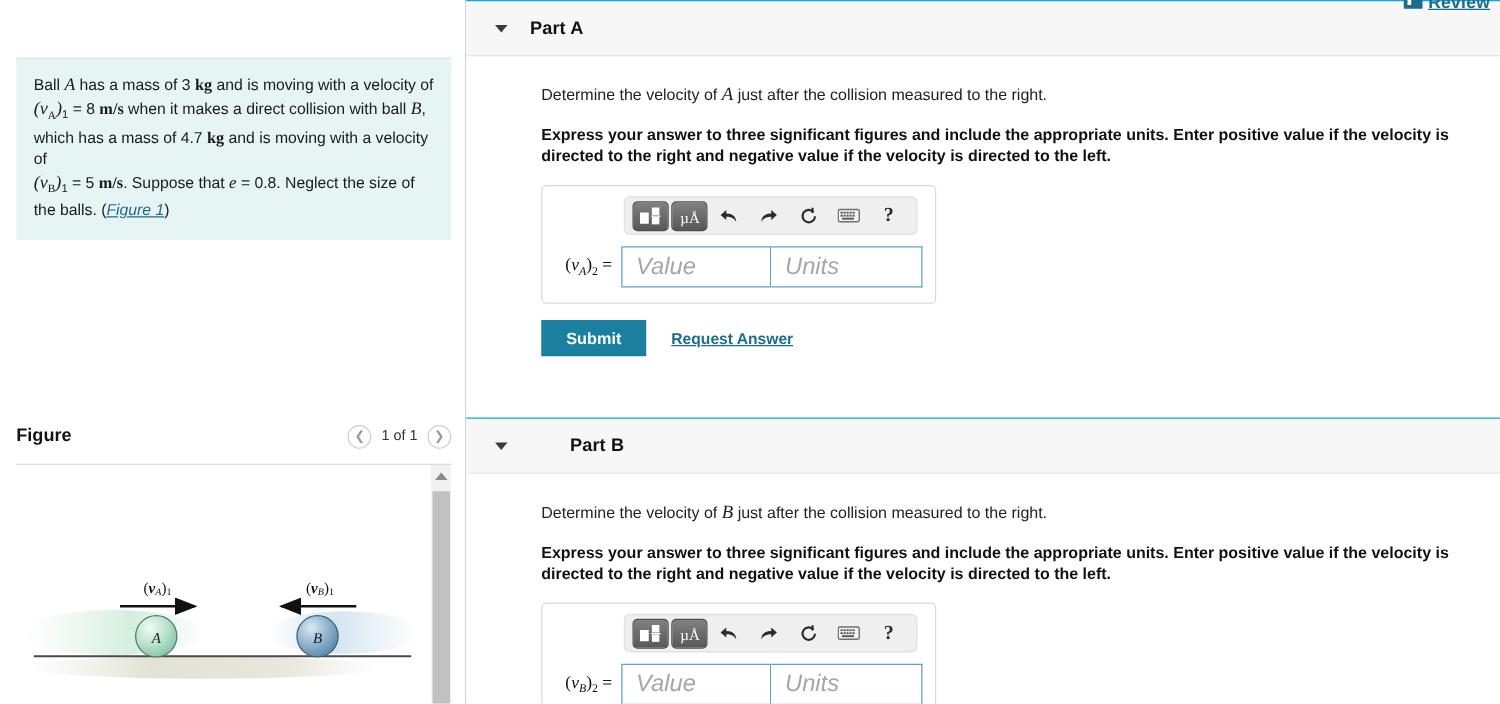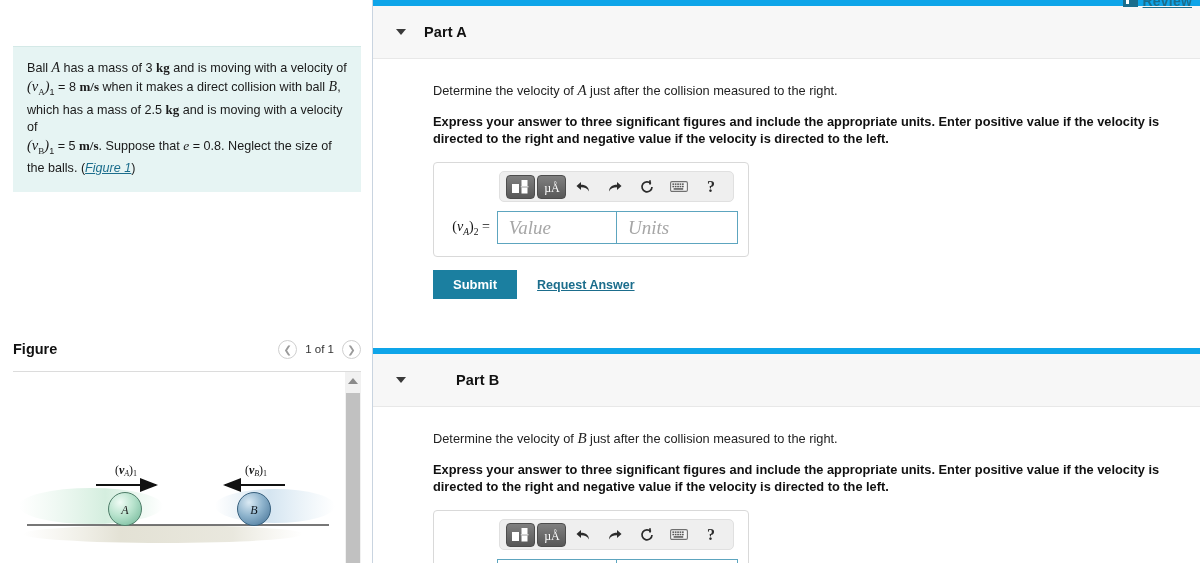"Part A" .part-header { border-top: 6px solid #0ea5e9 -> 1px solid #0ea5e9; height: 59px -> 45px }
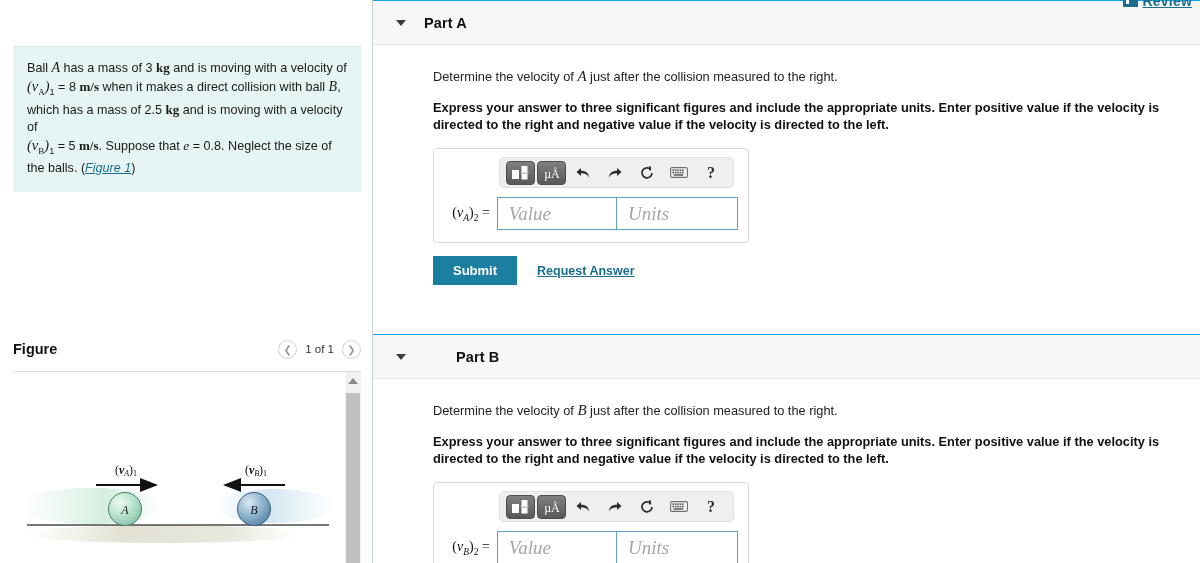"which has a mass of" span { text: 2.5 -> 4.7 }
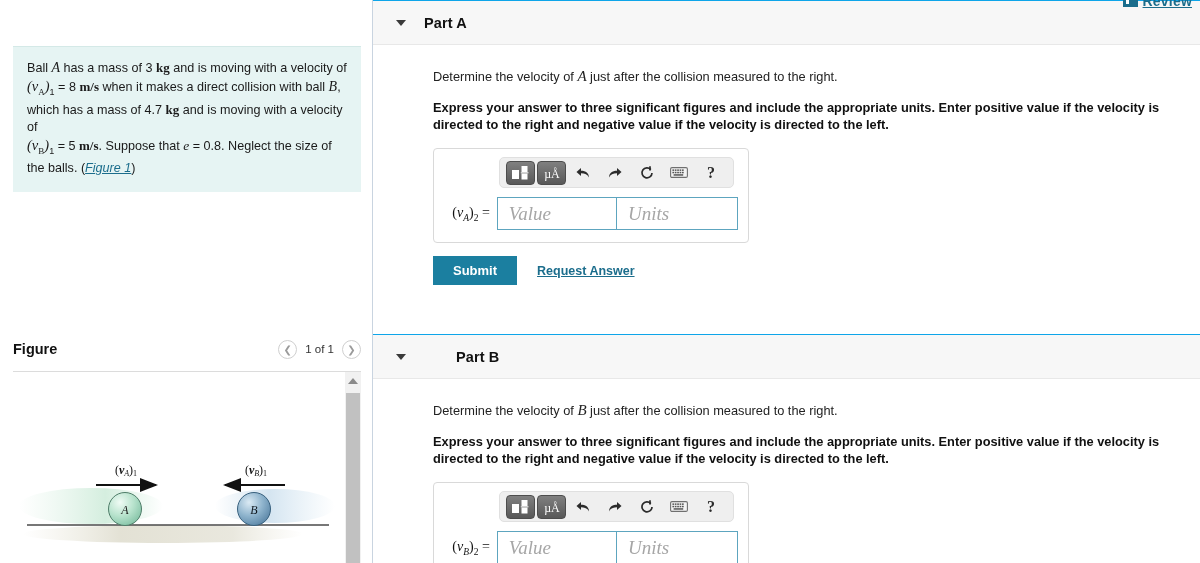"Value" .ans-input { font-family: Liberation Serif, serif -> Liberation Sans, sans-serif }
